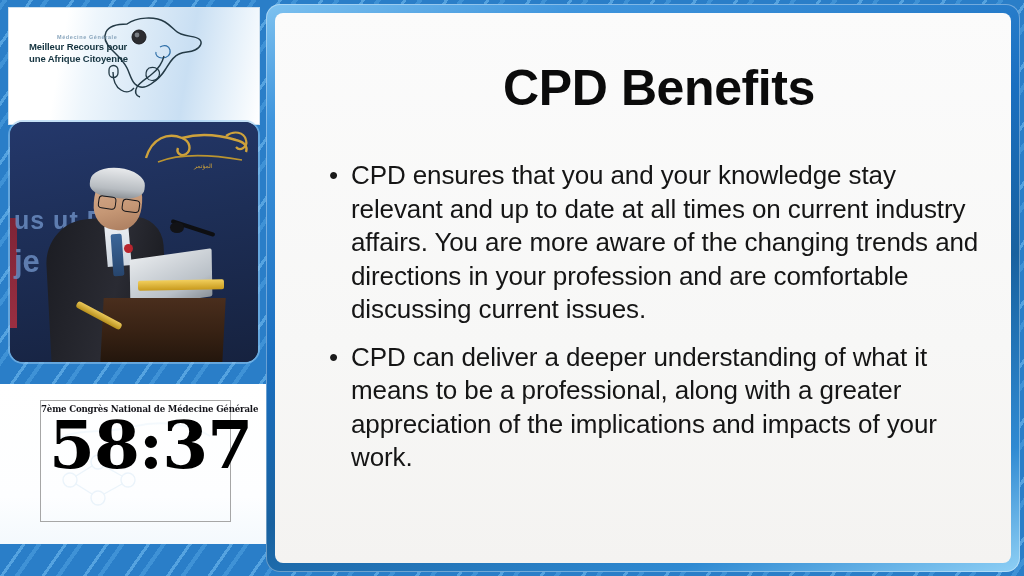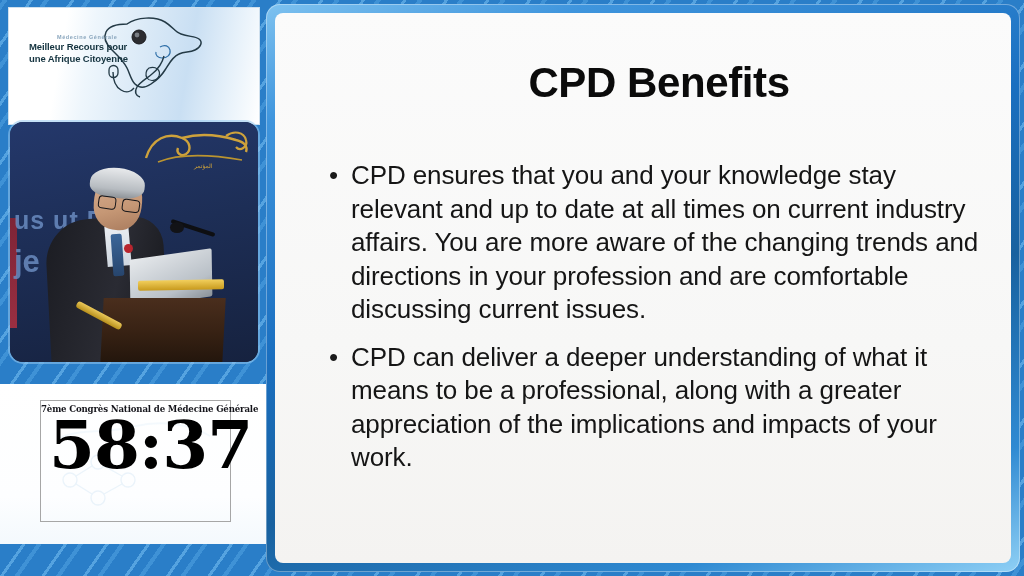"CPD Benefits" #slide-title { font-size: 42px -> 50px }
